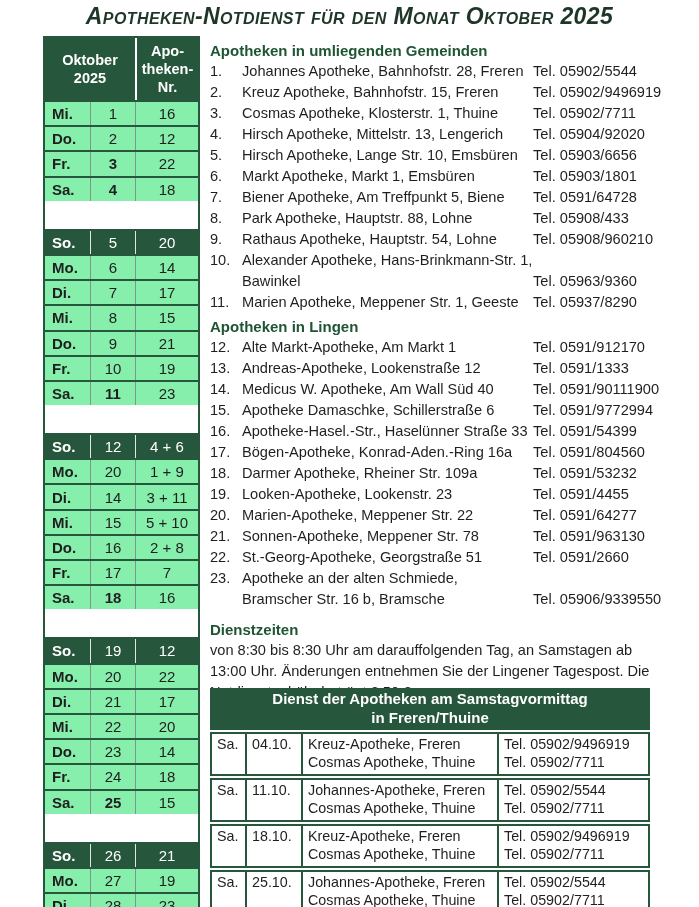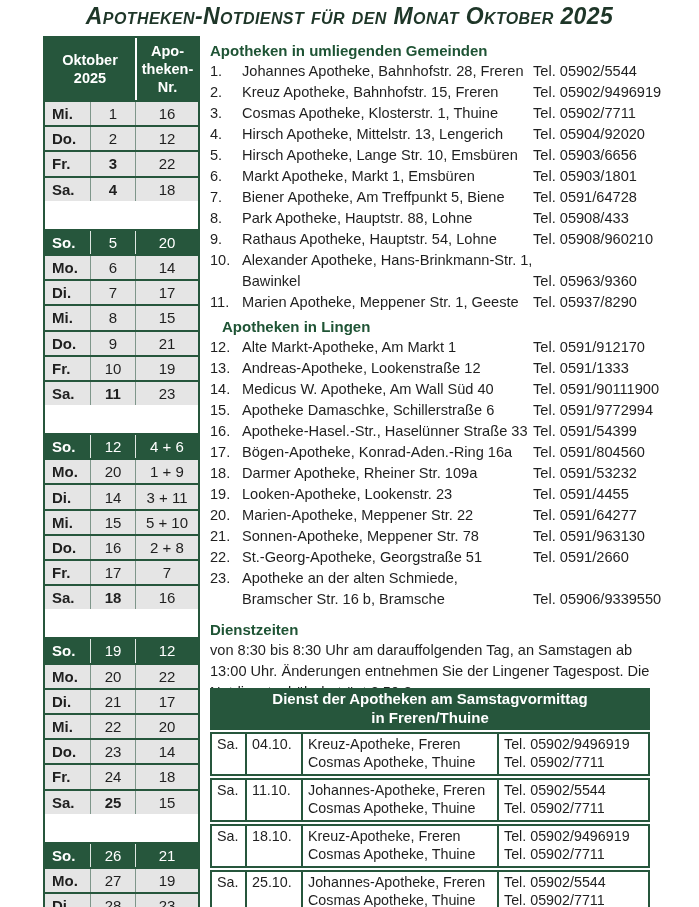"Mi." .cal-row { background: #e5e5e5 -> #86efac }
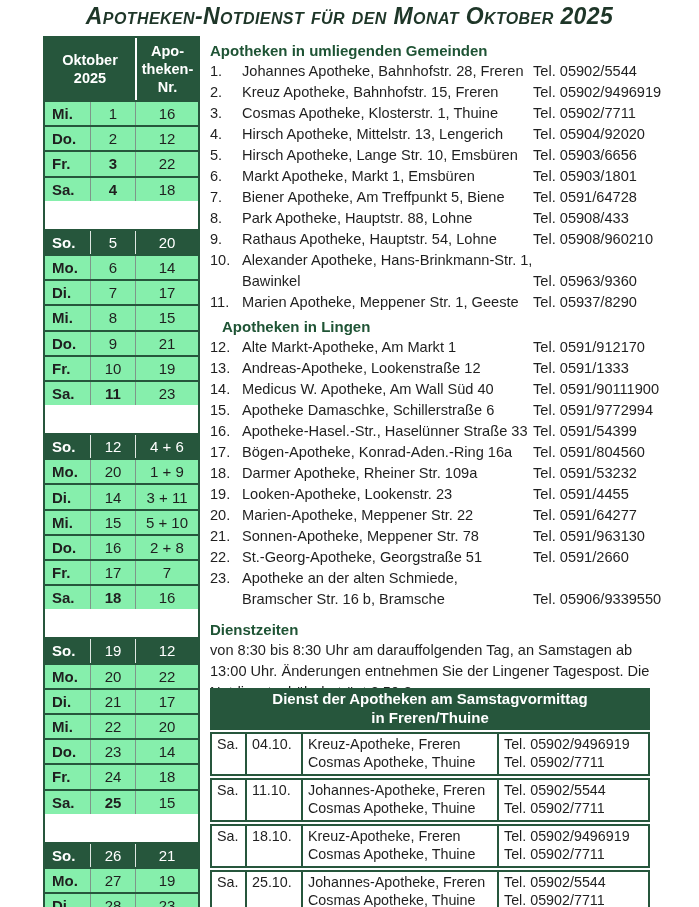"Apotheken in Lingen" .section-heading.gap { margin-left: 12px -> none }
